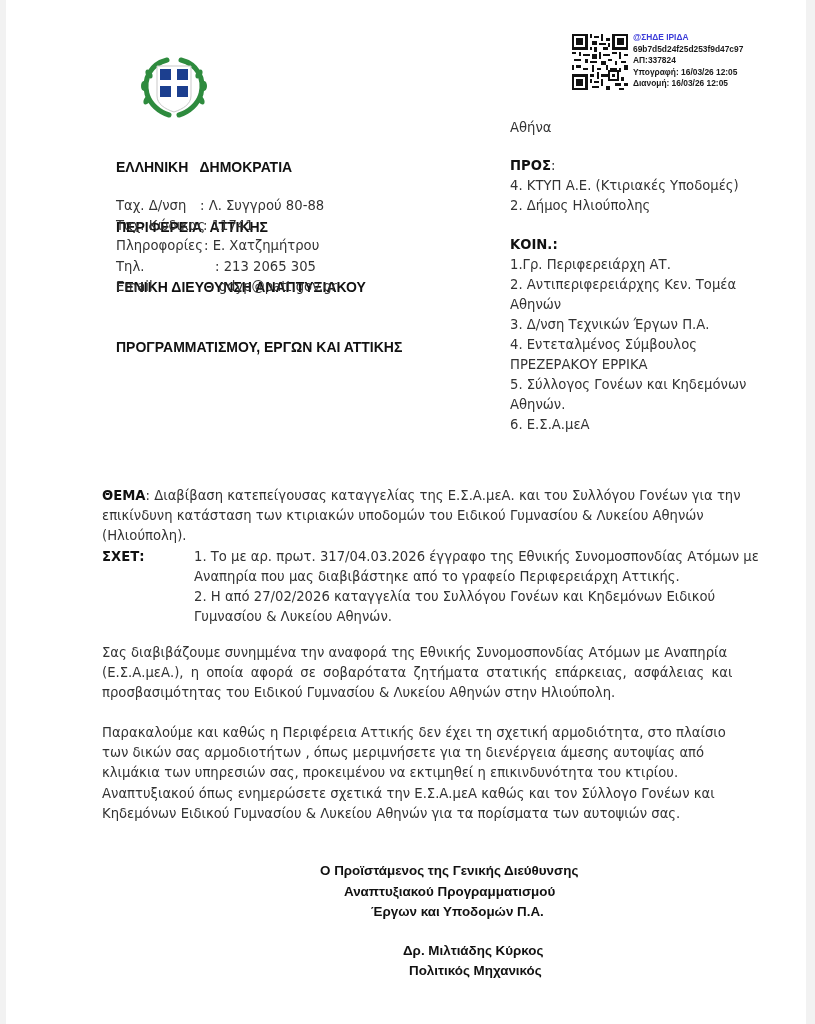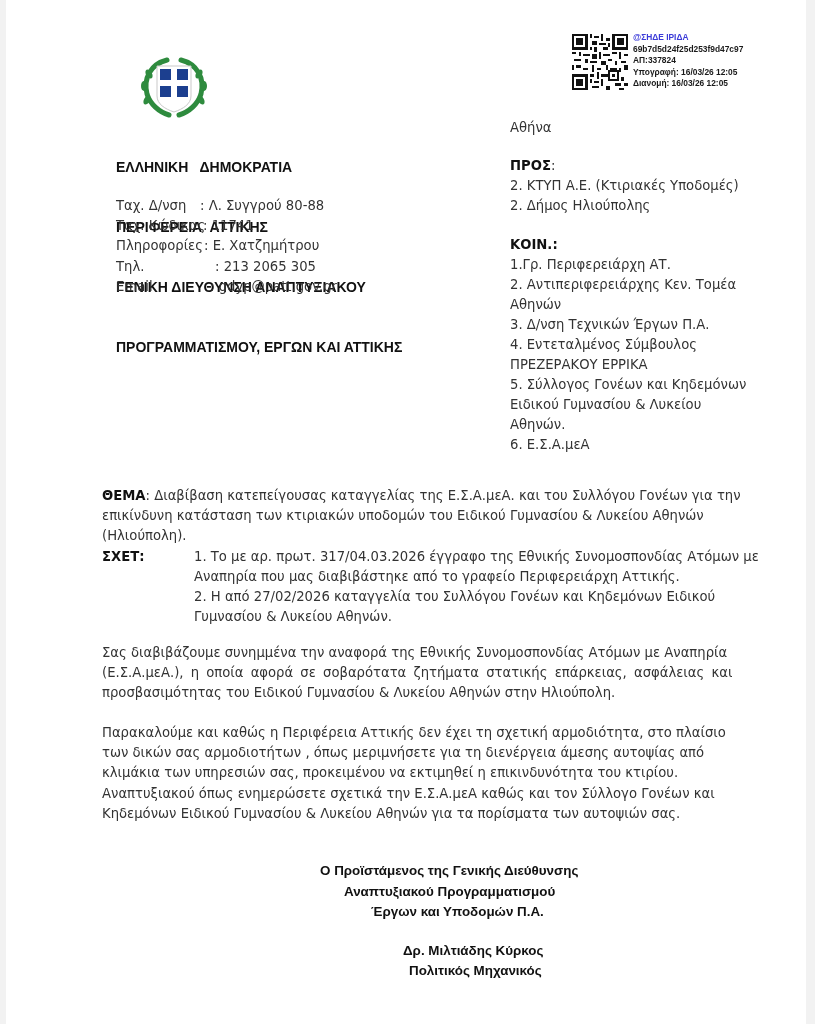"2. ΚΤΥΠ Α.Ε. (Κτιριακές Υποδομές)" div { text: 2 -> 4 }
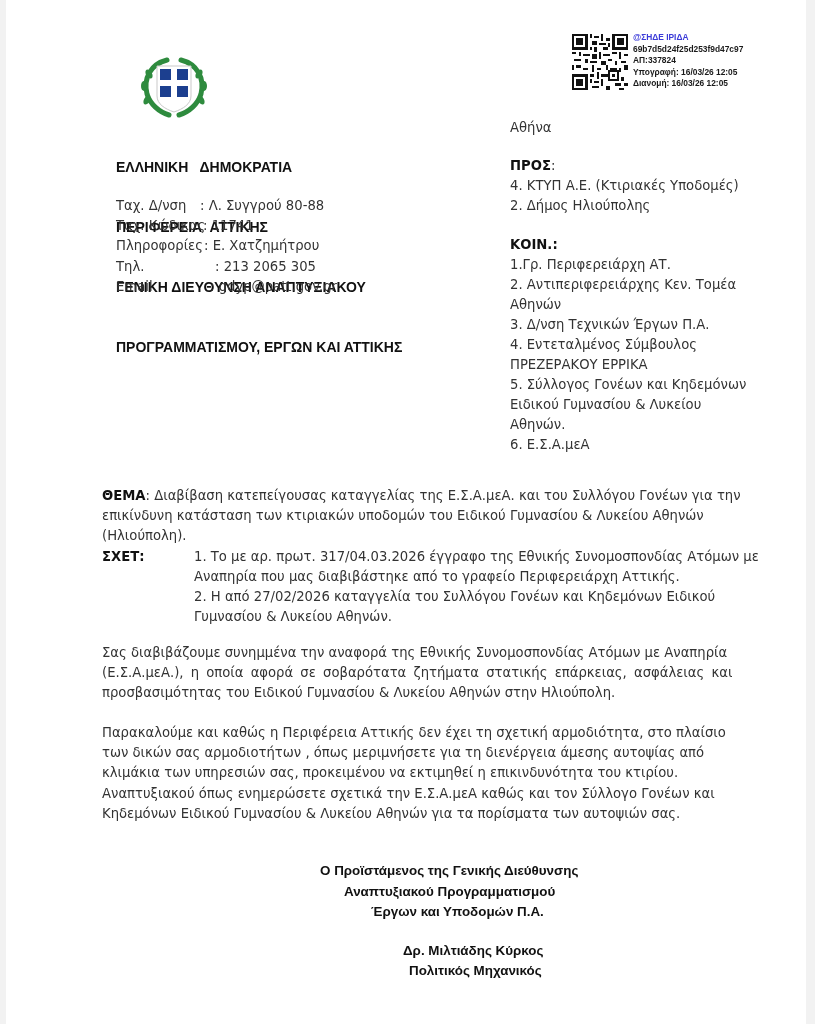"Ειδικού Γυμνασίου & Λυκείου" div { html: <div>Ειδικού Γυμνασίου &amp; Λυκείου</div> -> none }
